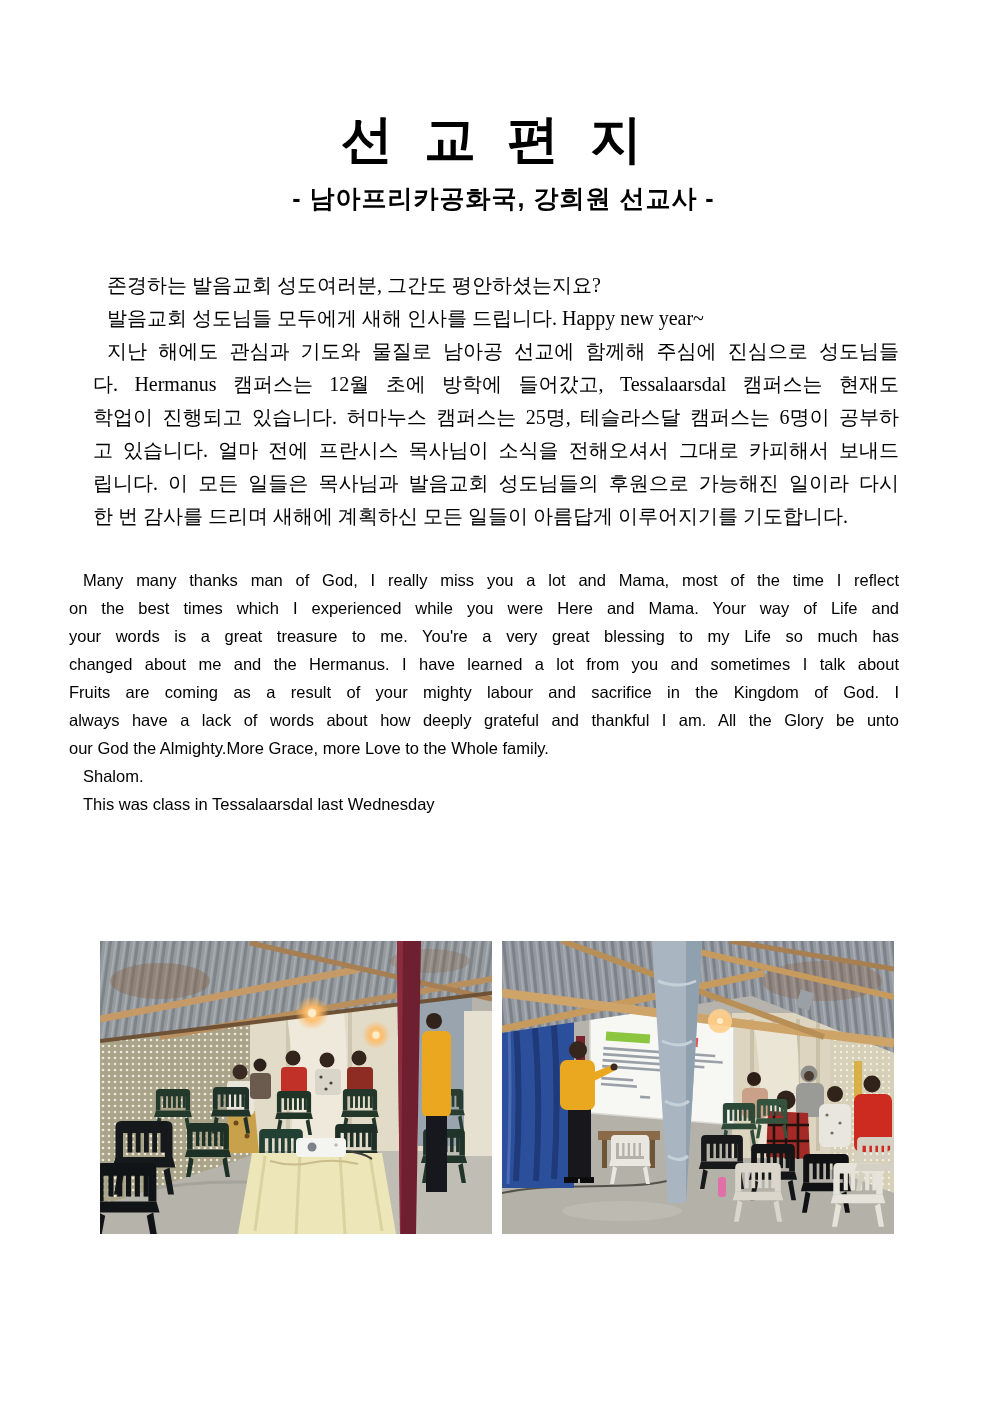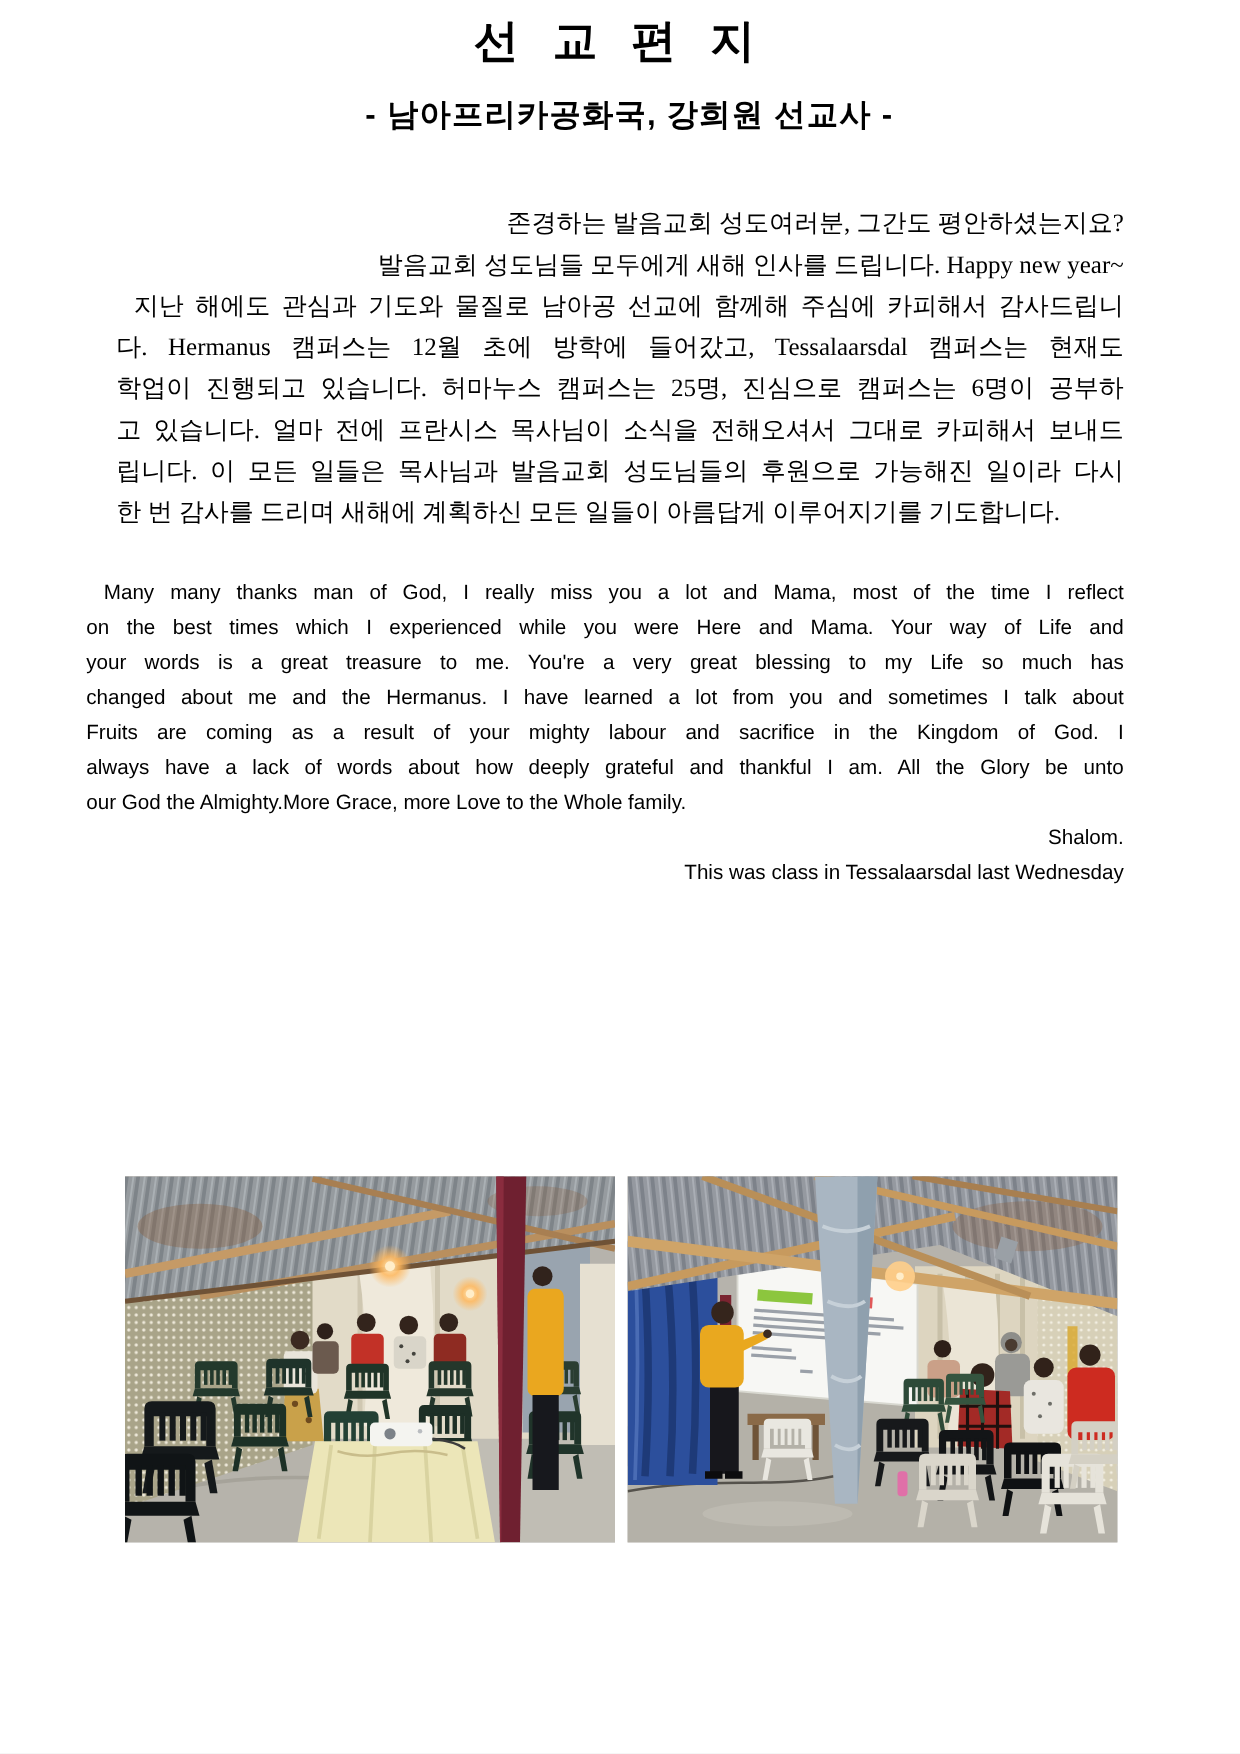"선 교 편 지" .title { font-size: 36px -> 52px; padding-top: none -> 106px }
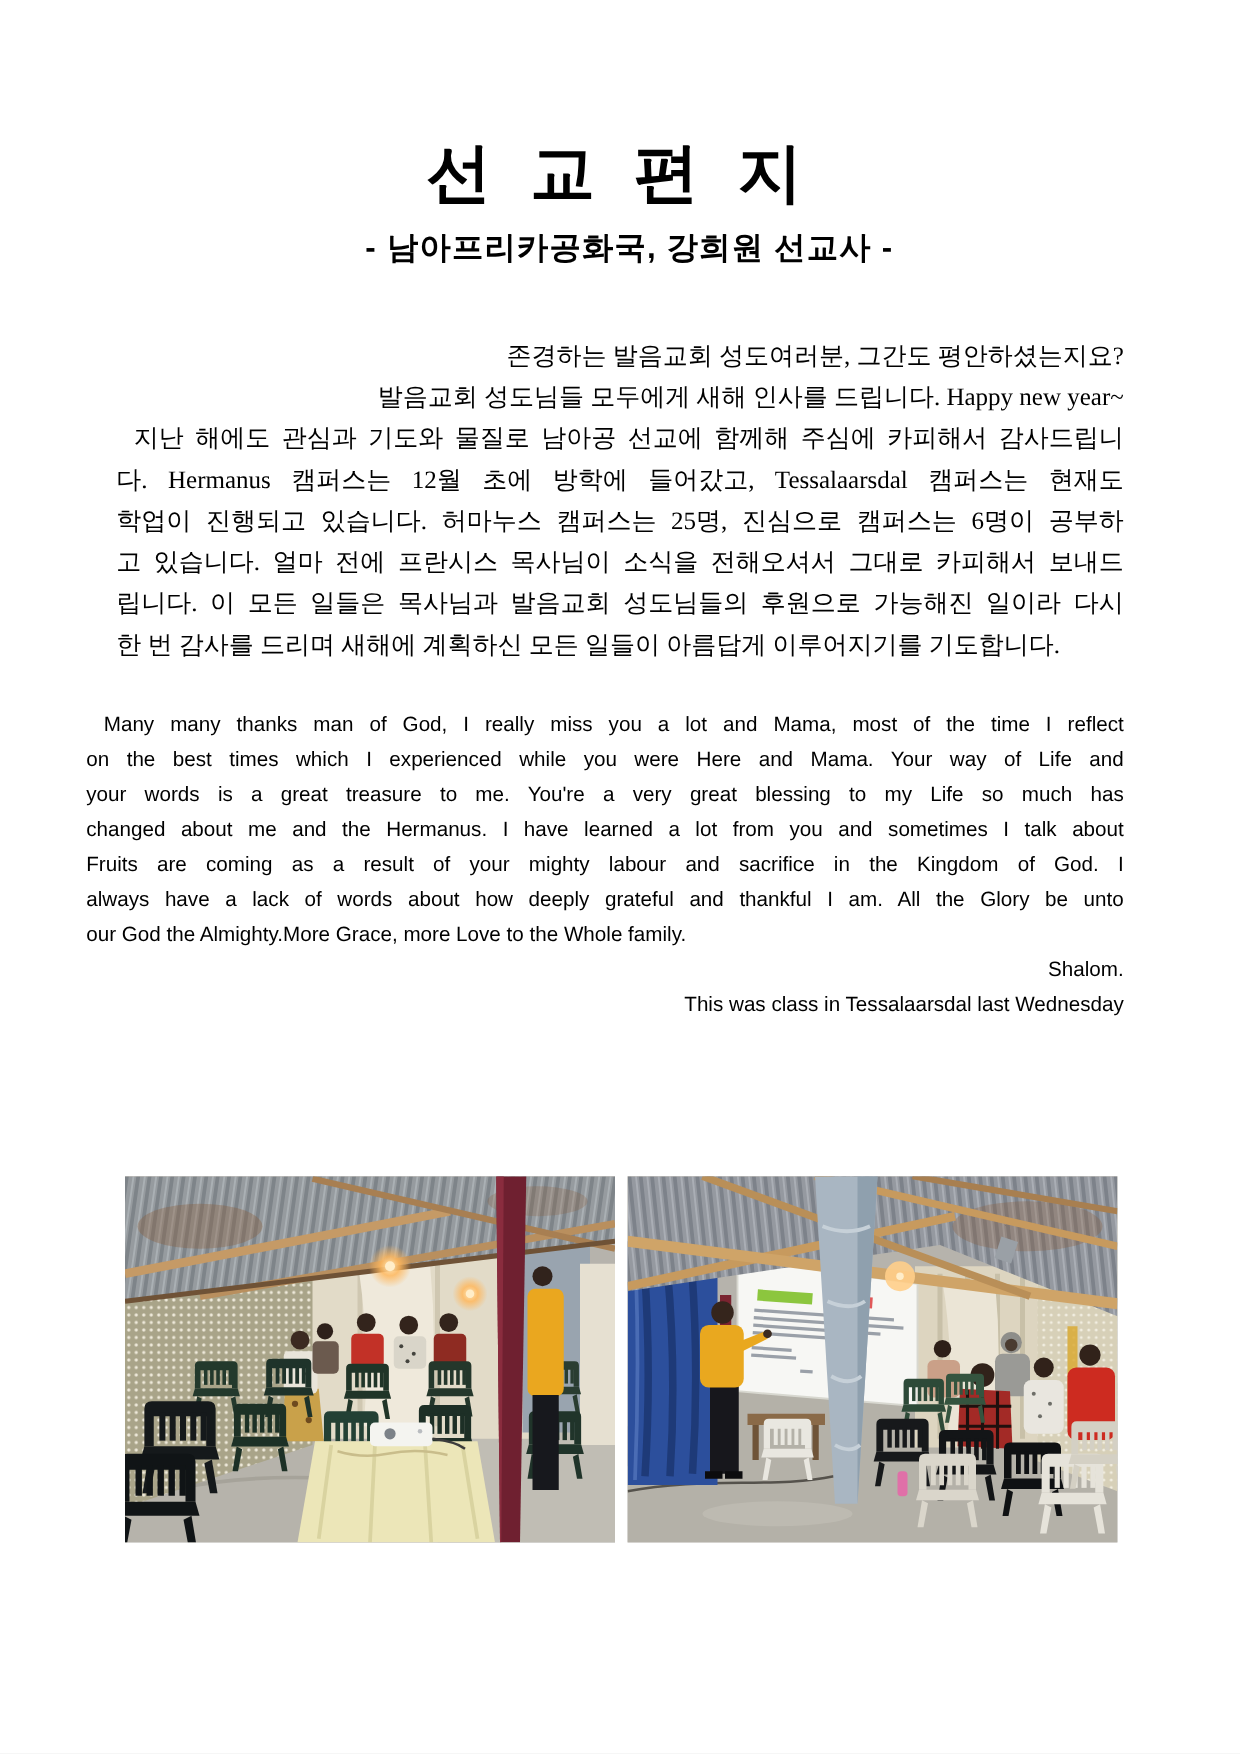"존경하는 발음교회 성도여러분, 그간도 평안하셨는지요?" .line.ind { text-align: right -> none }
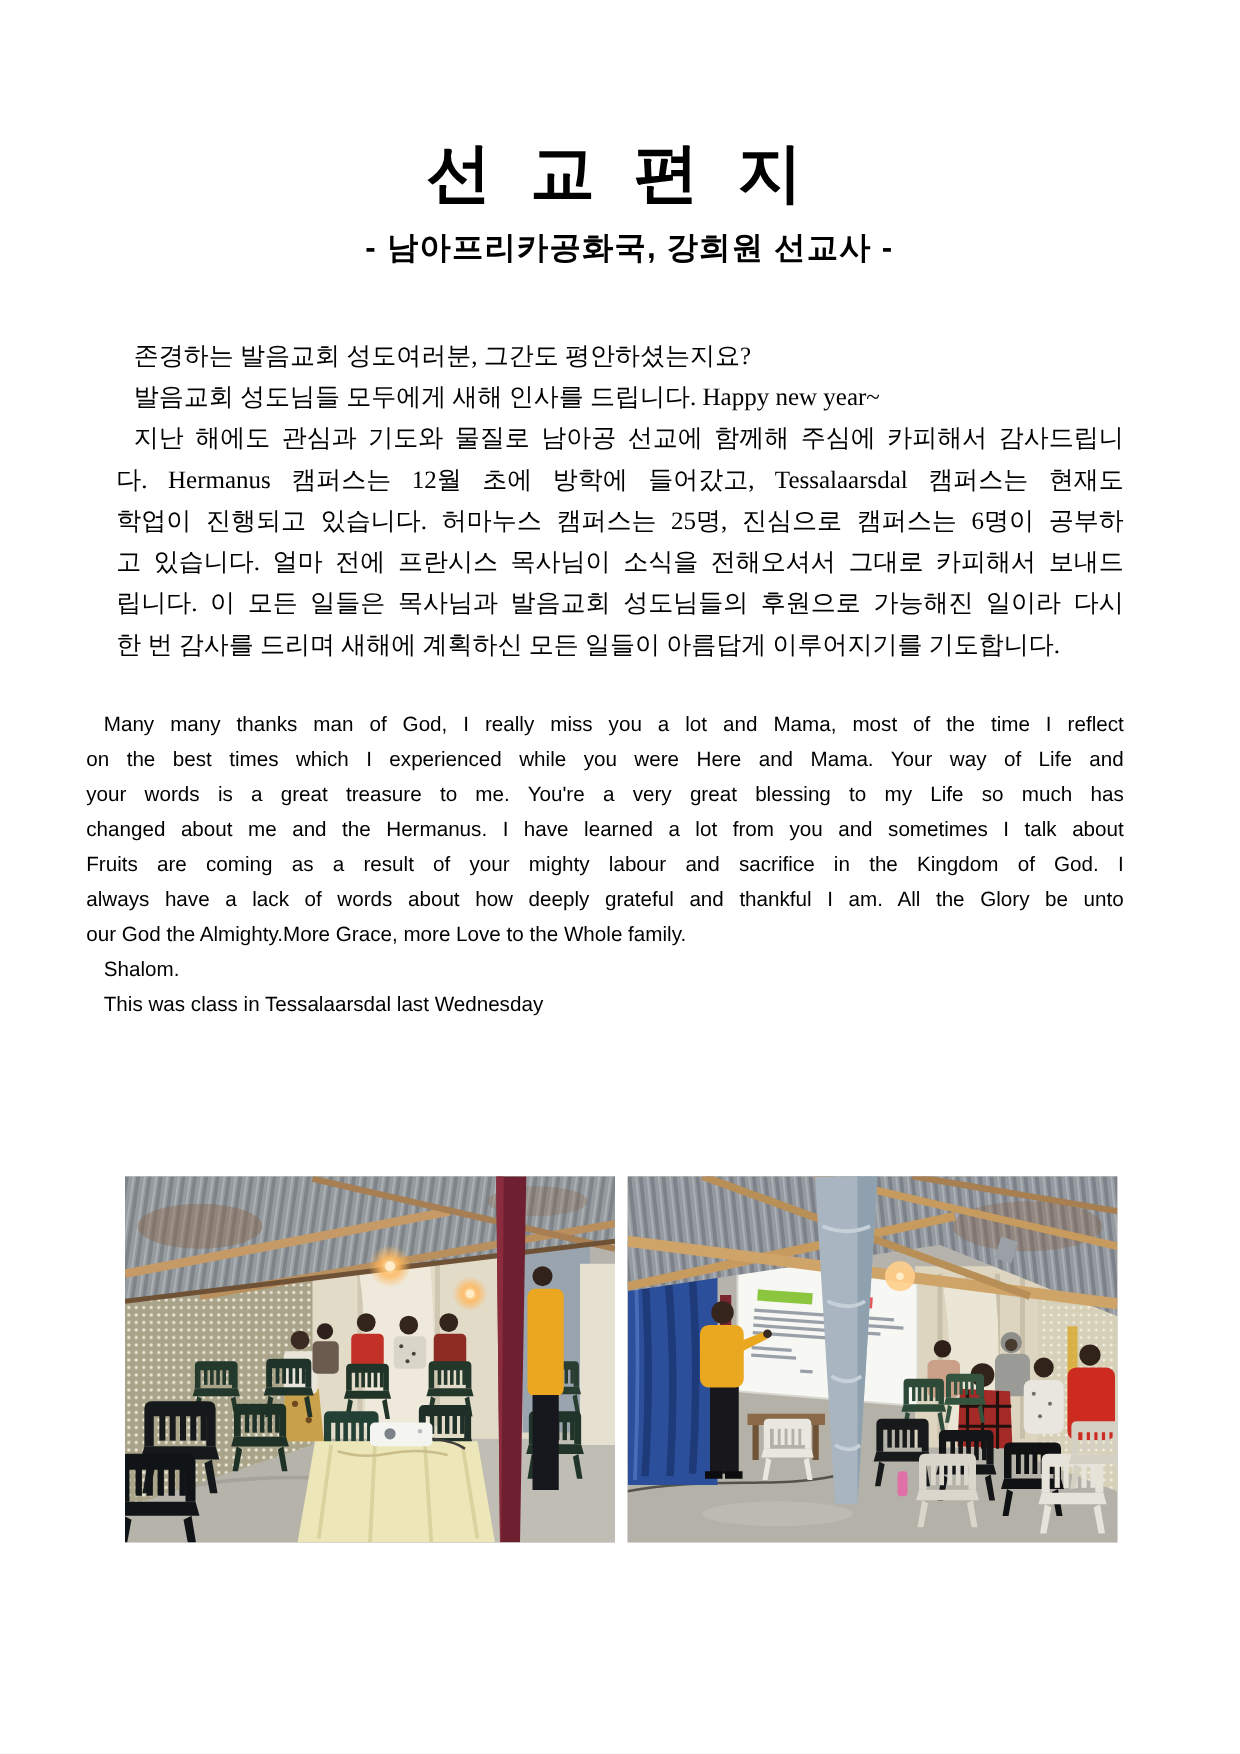"지난 해에도 관심과 기도와 물질로" div.line { text: 카피해서 감사드립니 -> 진심으로 성도님들 }
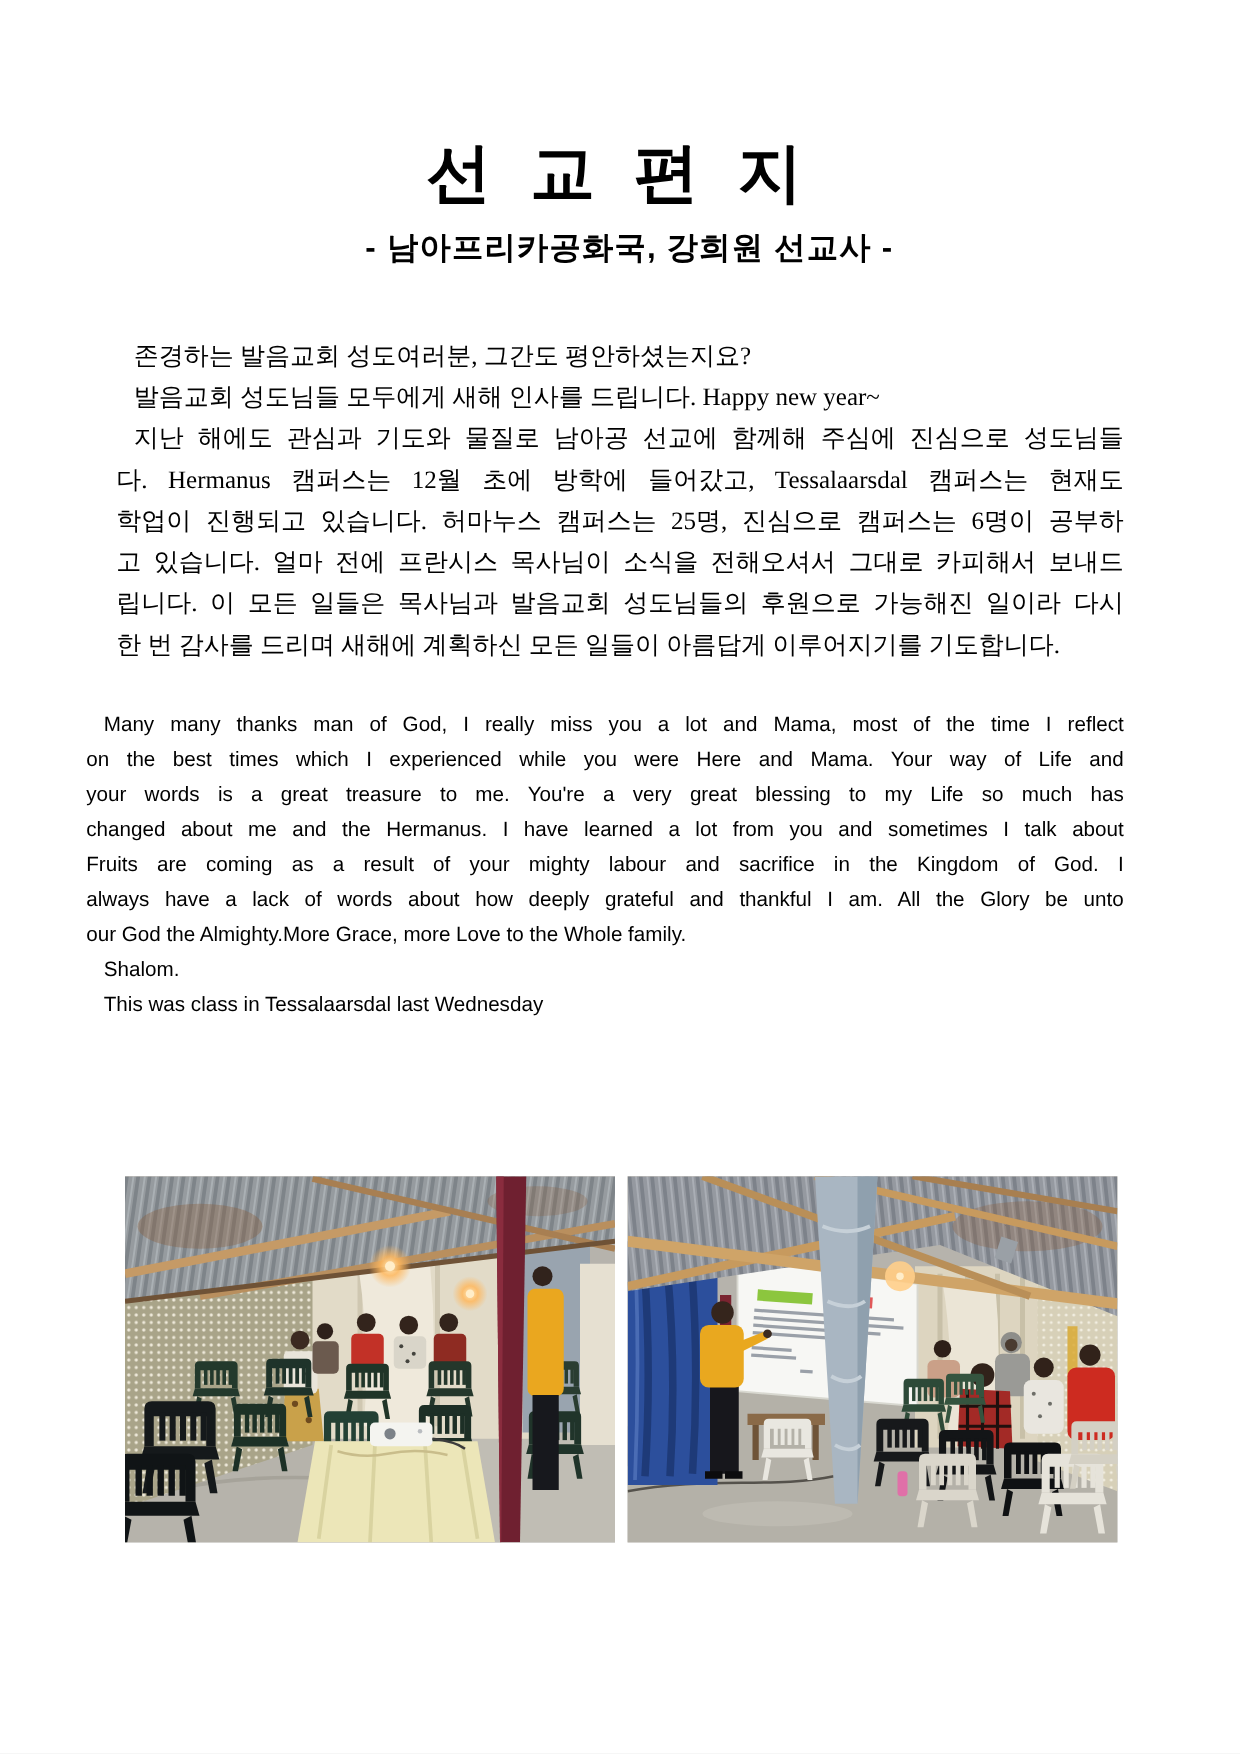"학업이 진행되고 있습니다. 허마누스 캠퍼스는" div.line { text: 진심으로 -> 테슬라스달 }
